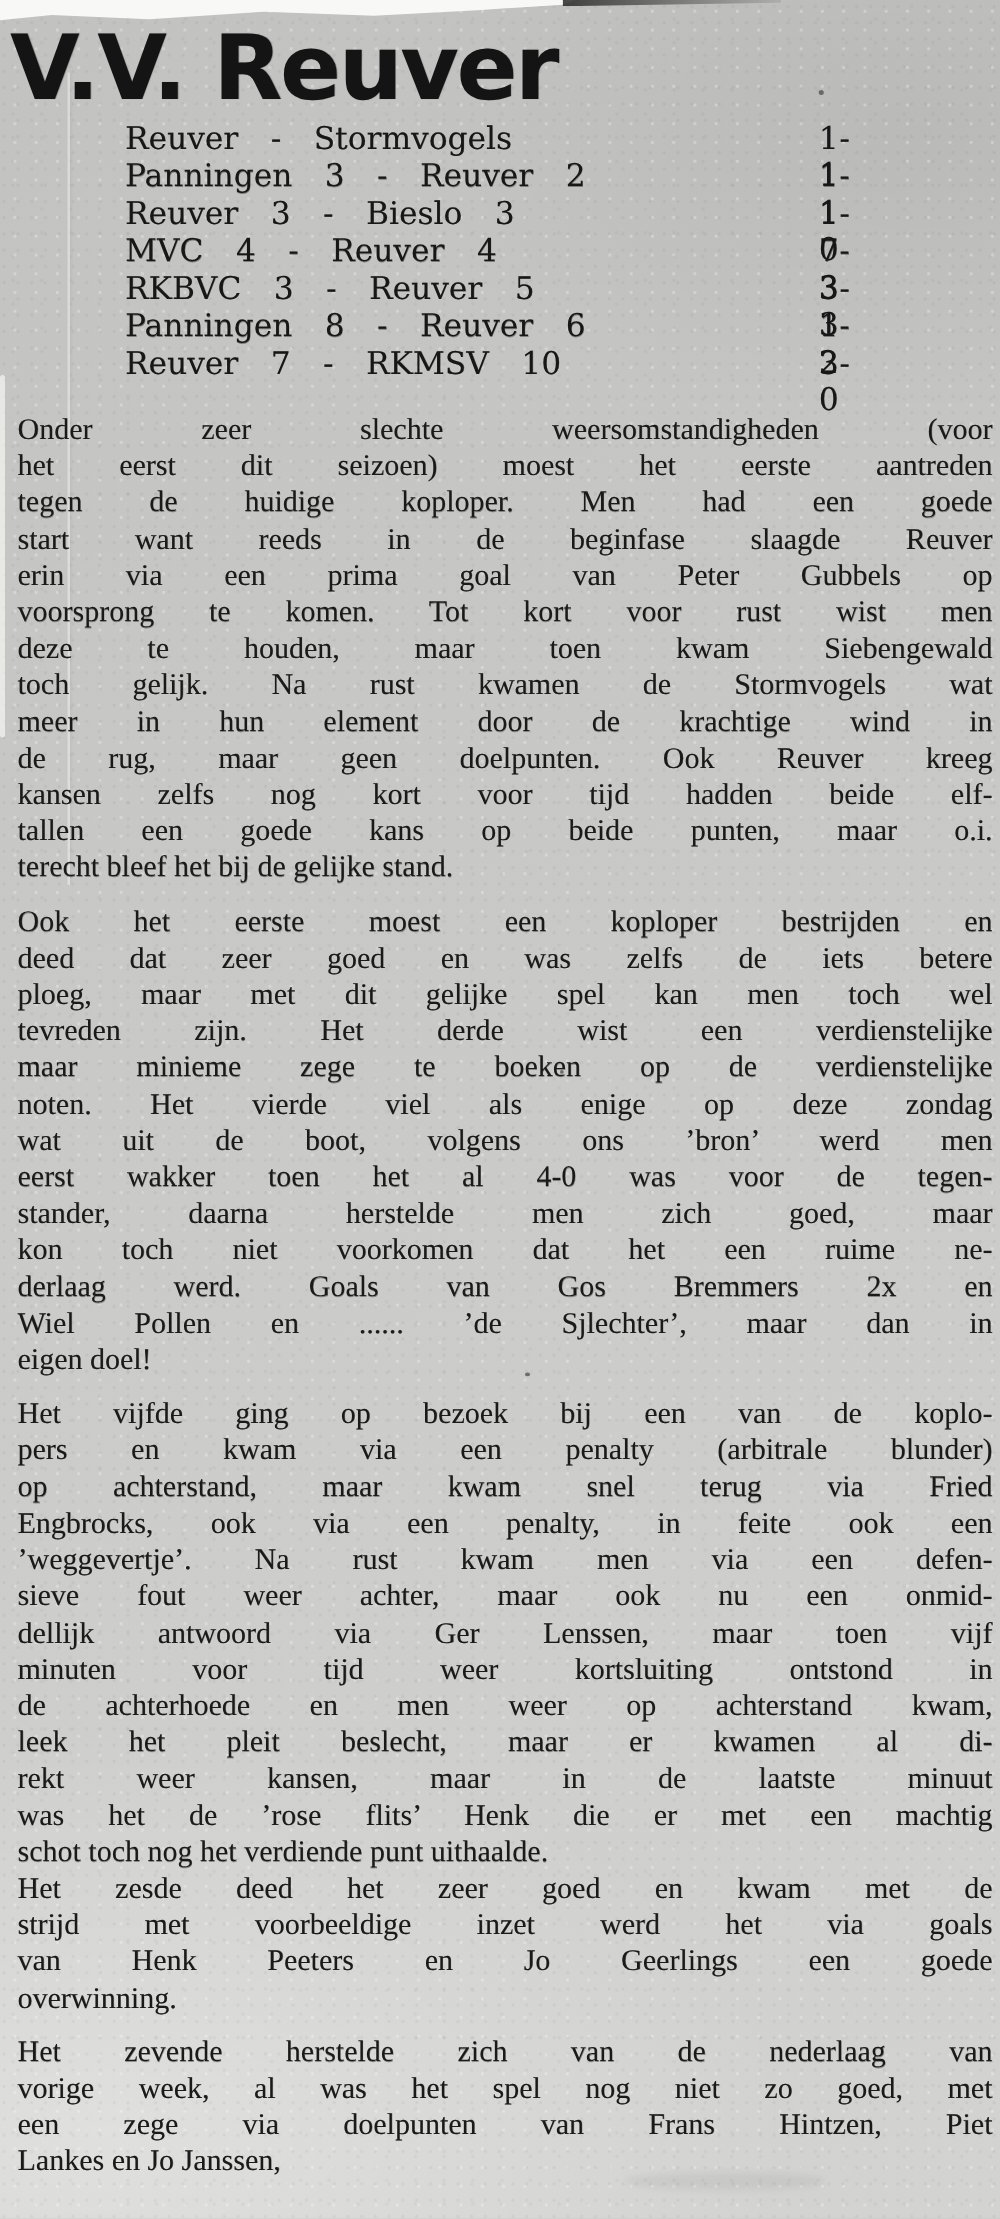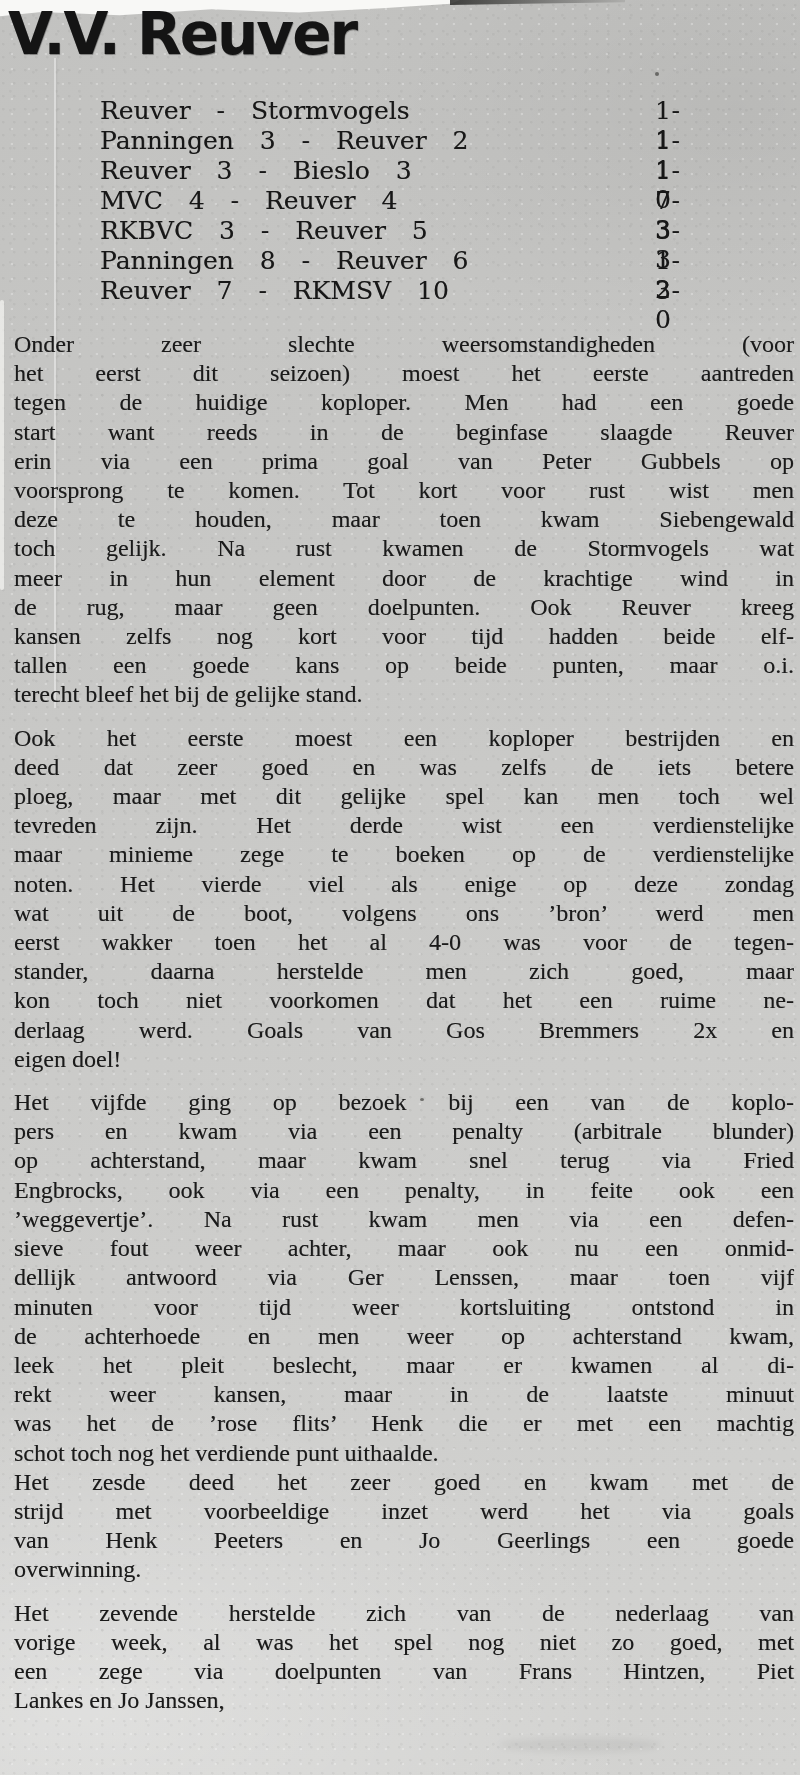"V.V. Reuver" .title { font-size: 58px -> 72px; top: 0 -> 12px }
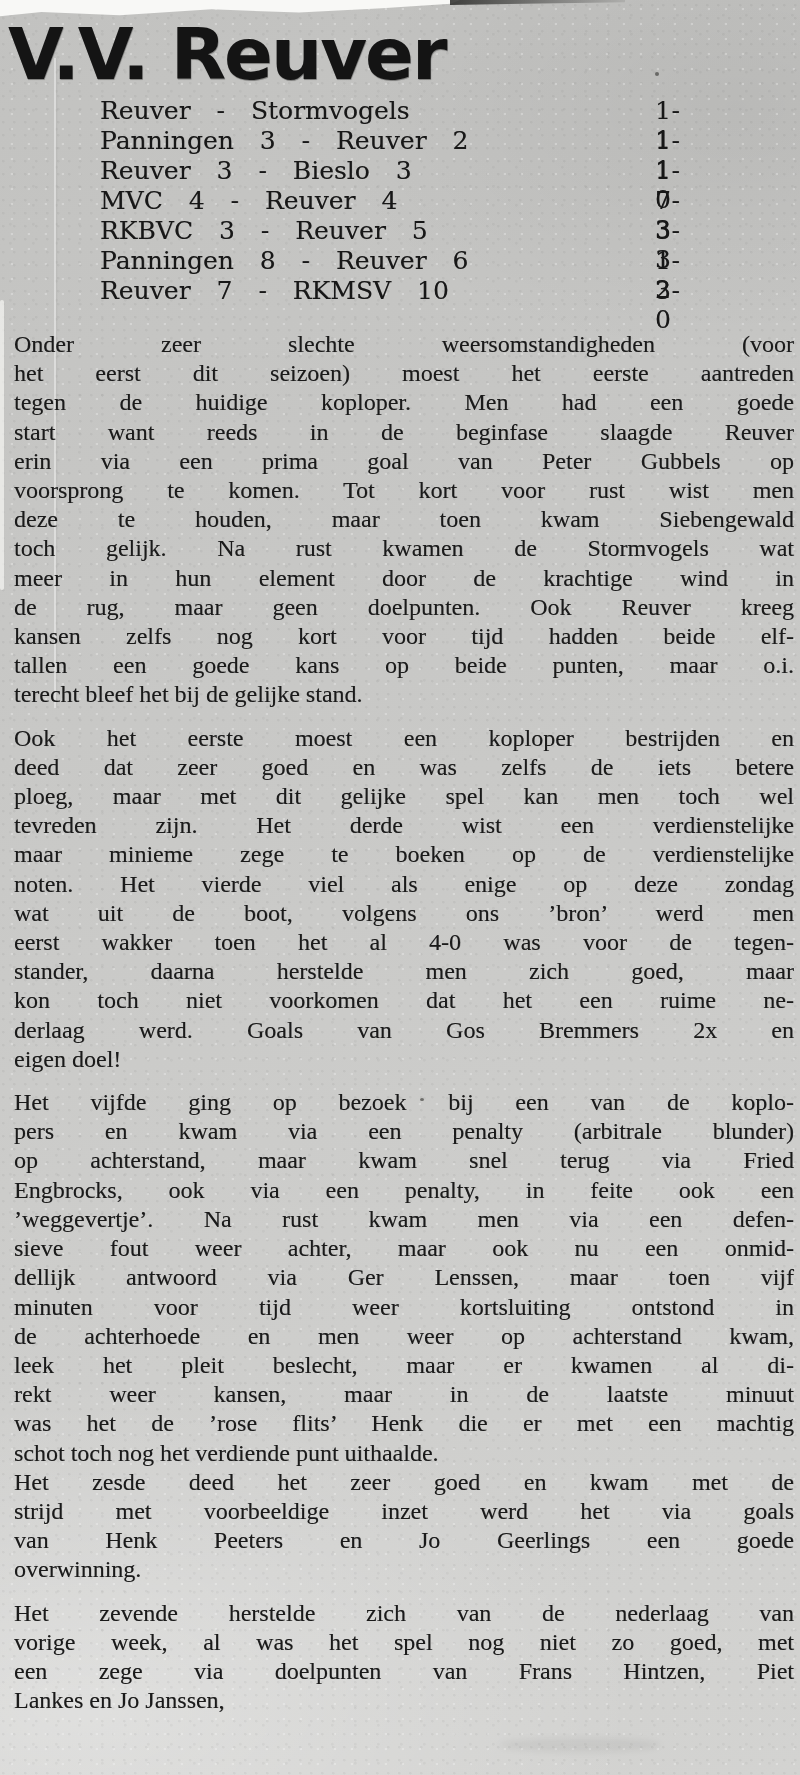"Wiel Pollen en ...... ’de" div.line { html: none -> <div>Wiel Pollen en ...... ’de Sjlechter’, maar dan in</div> }
